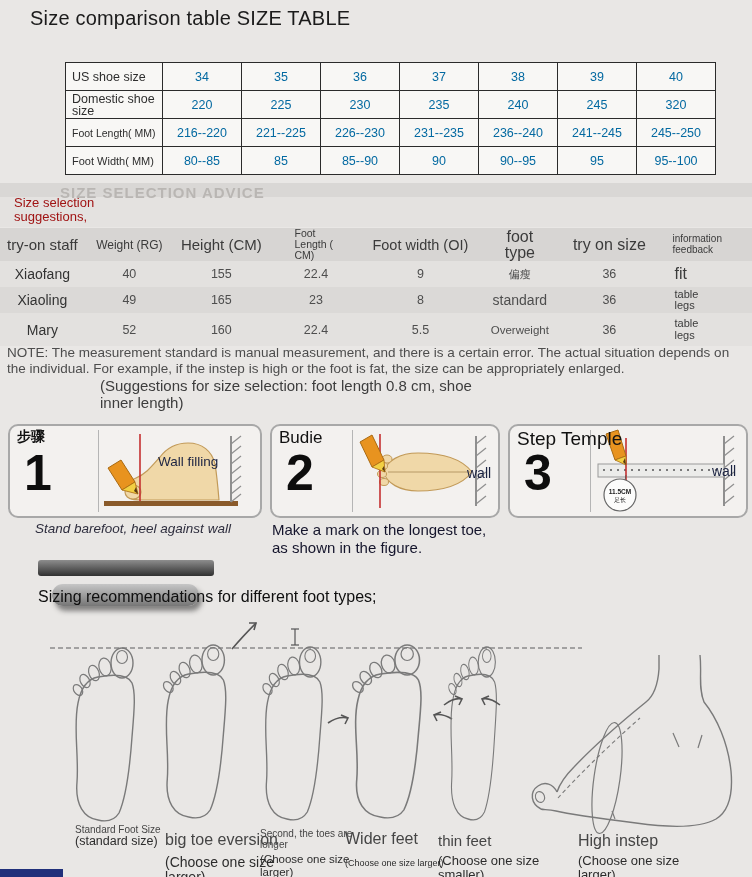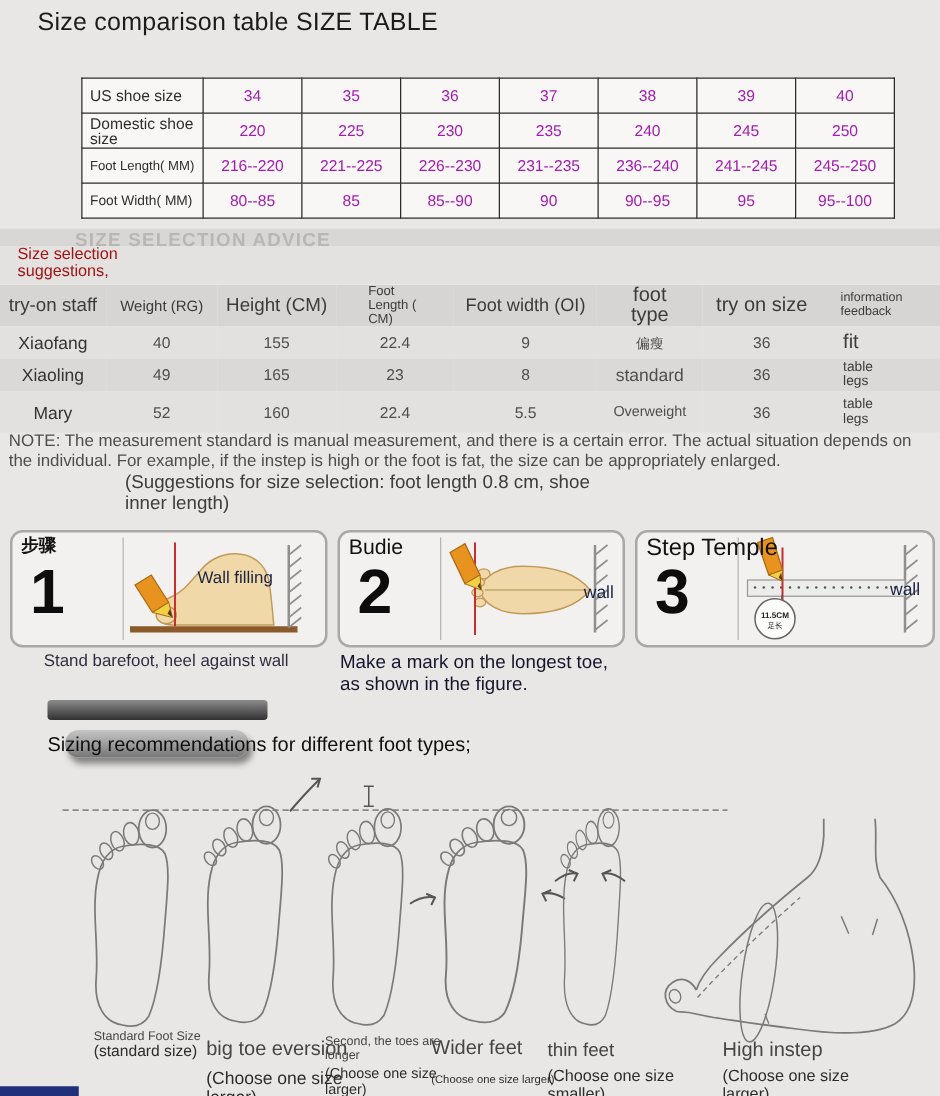"34" .t1 td,.t1 th { color: #a21caf -> #0369a1 }
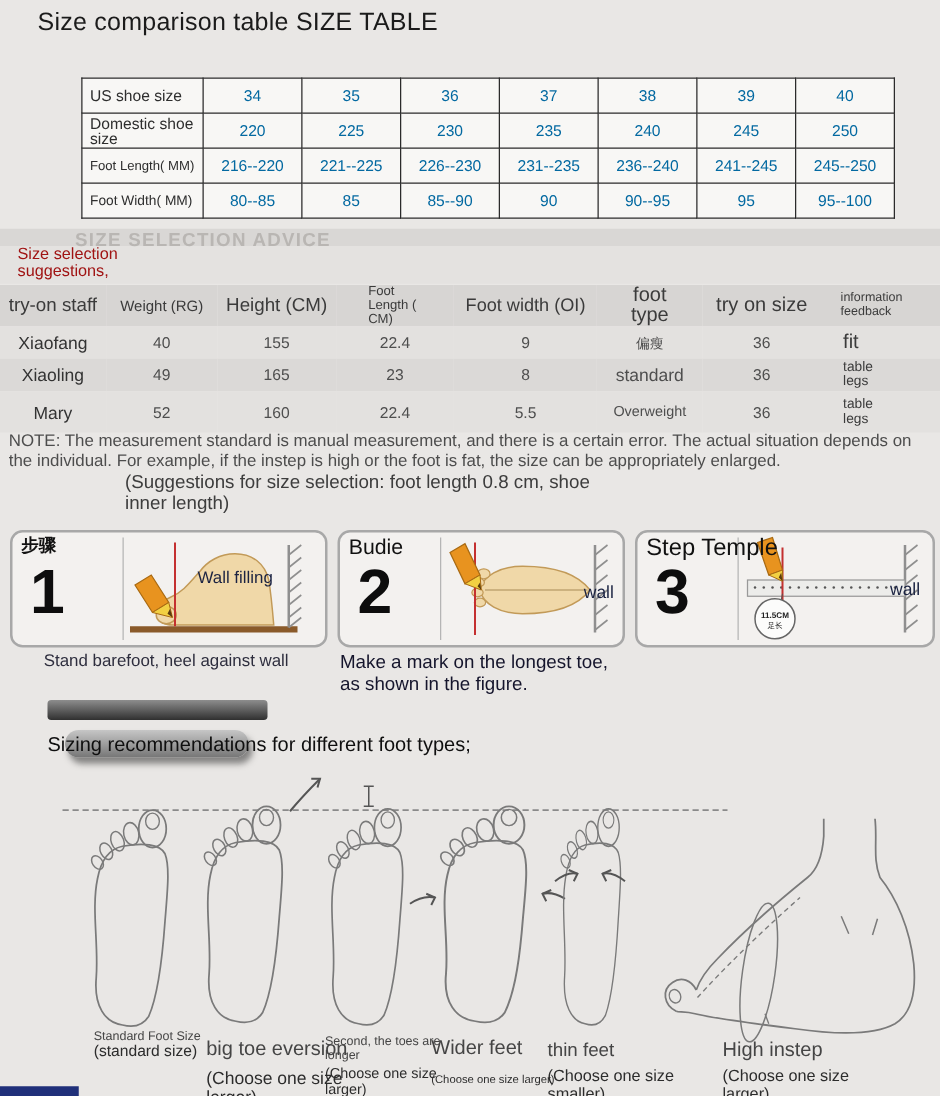"250" td { text: 250 -> 320 }
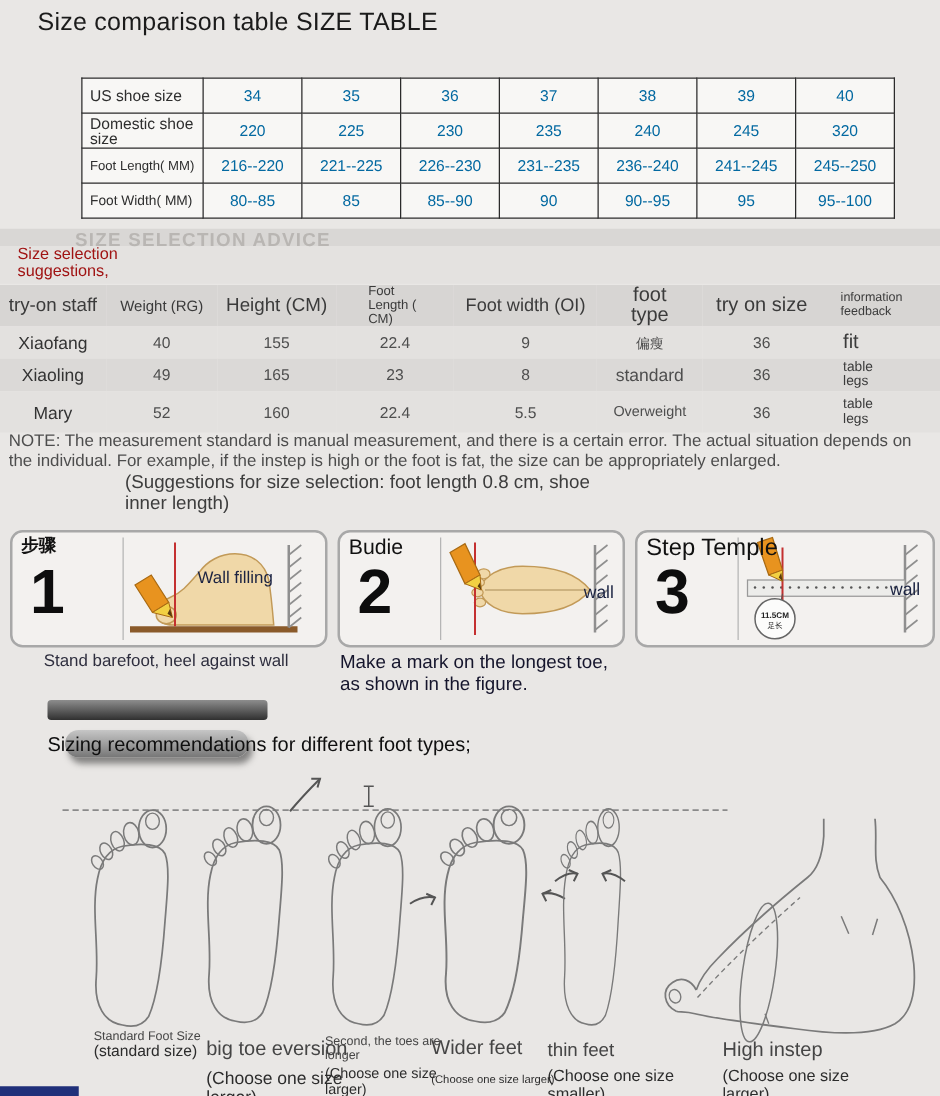"Stand barefoot, heel against wall" .cap-s1 { font-style: none -> italic }
